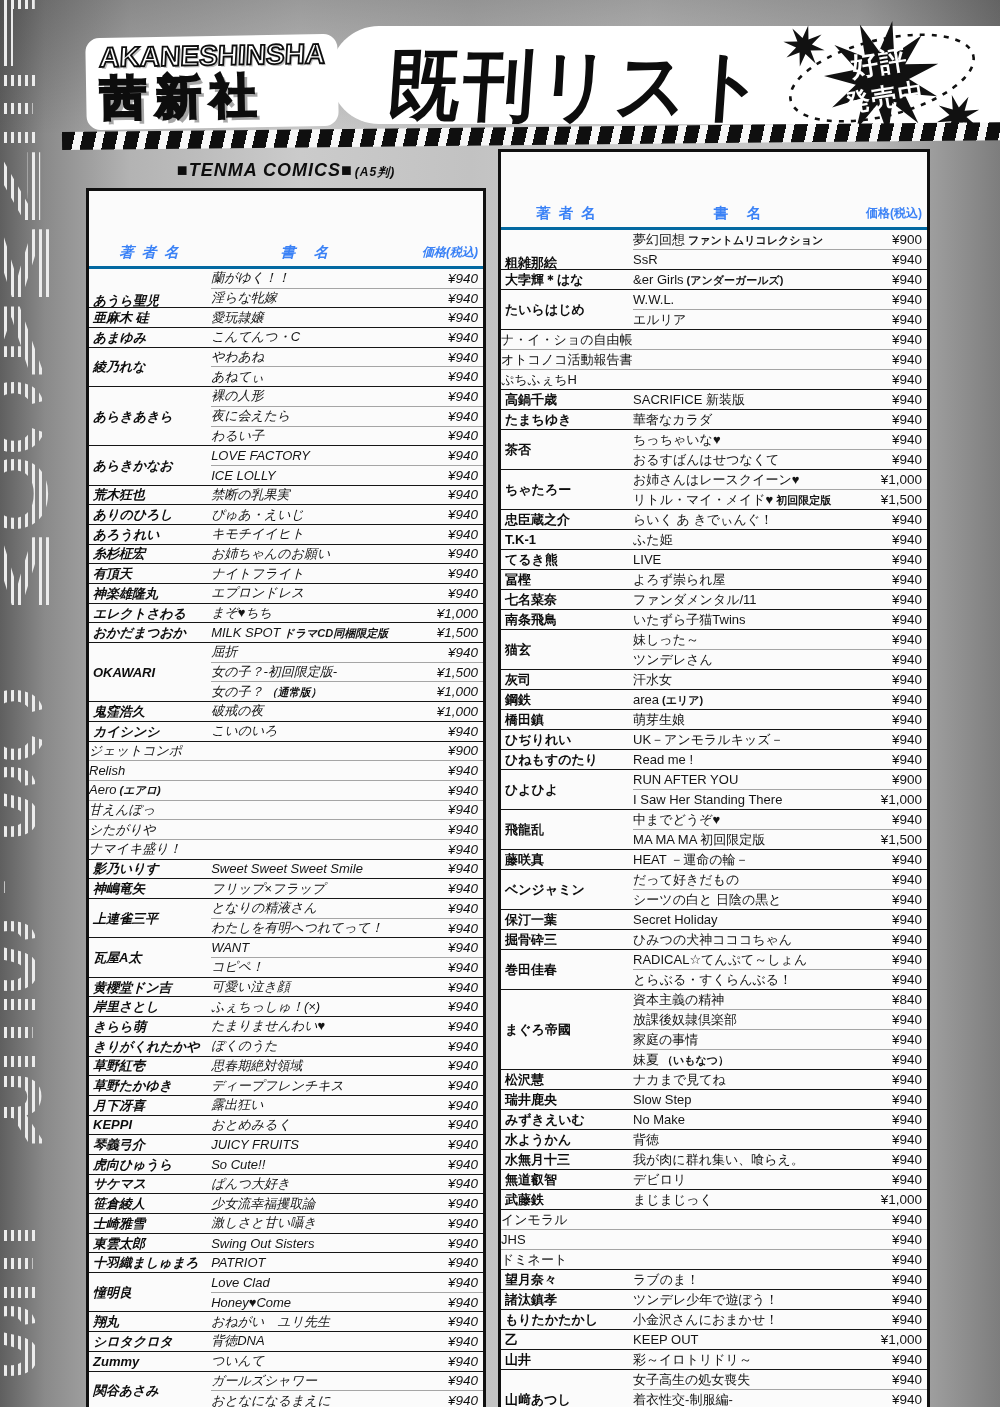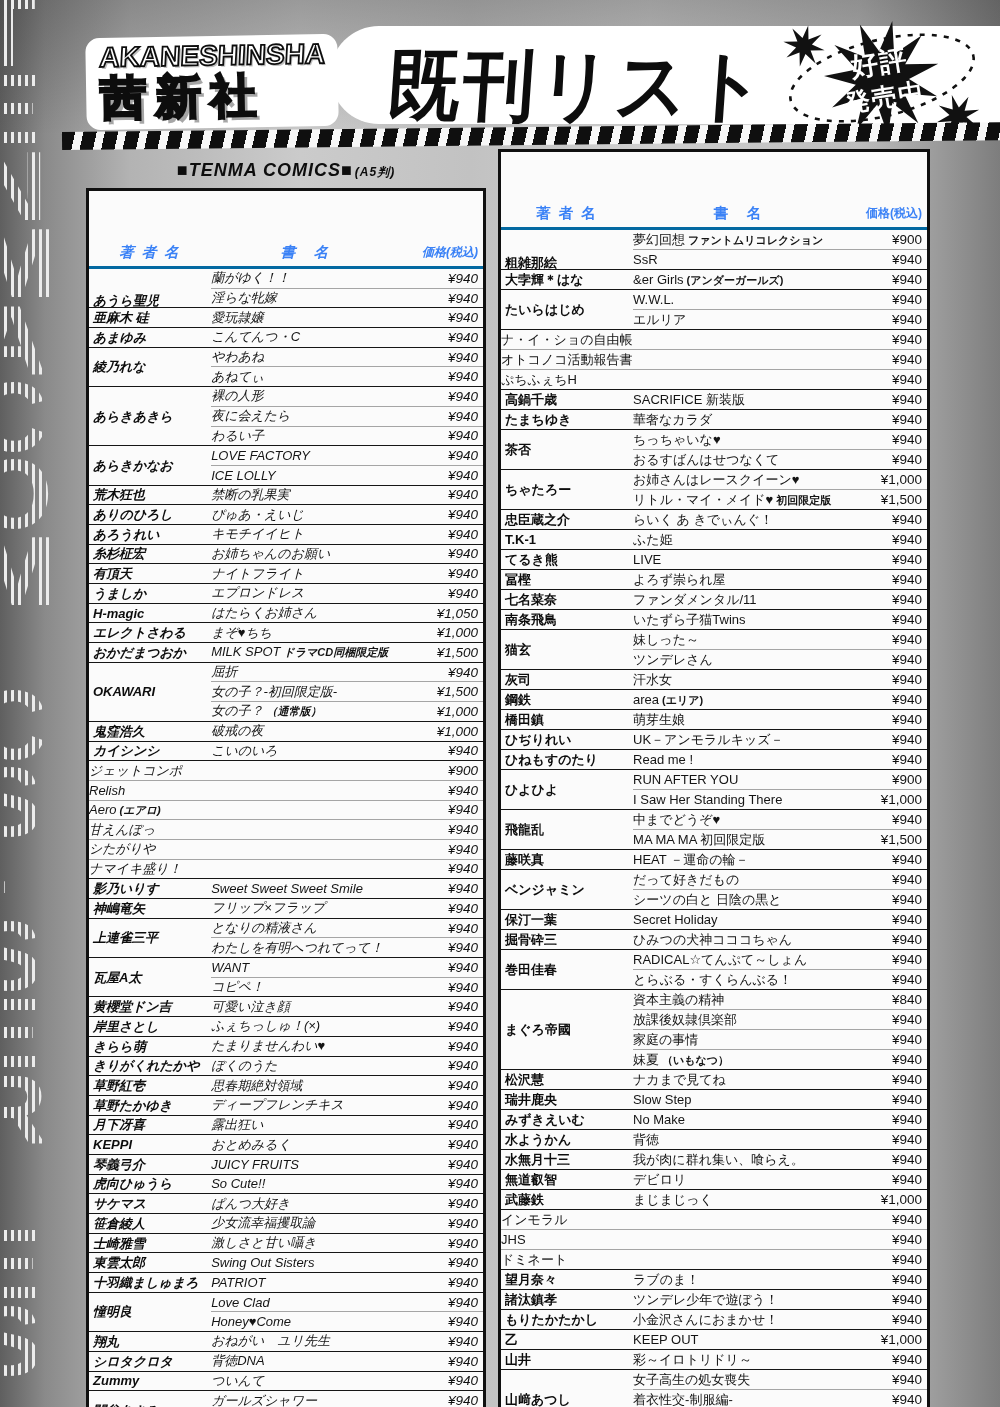"うましか" div.au { text: うましか -> 神楽雄隆丸 }
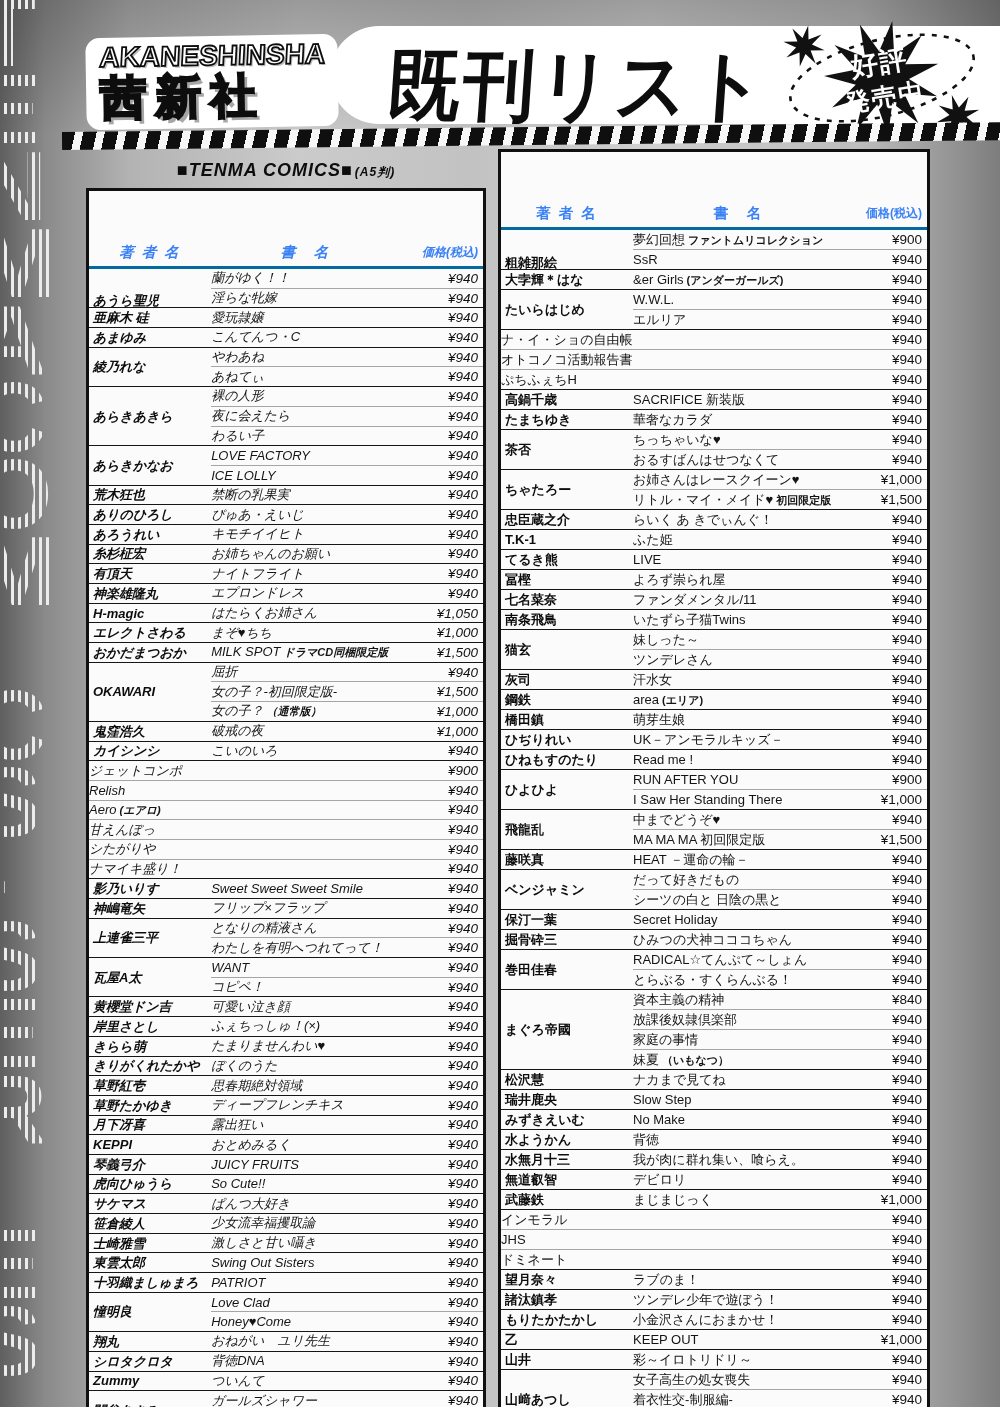"H-magic" div.grp { html: <div> <div>H-magic</div> <div> <div> <div>はたらくお姉さん</div> <div>¥1,050</div> </div> </div> </div> -> none }
